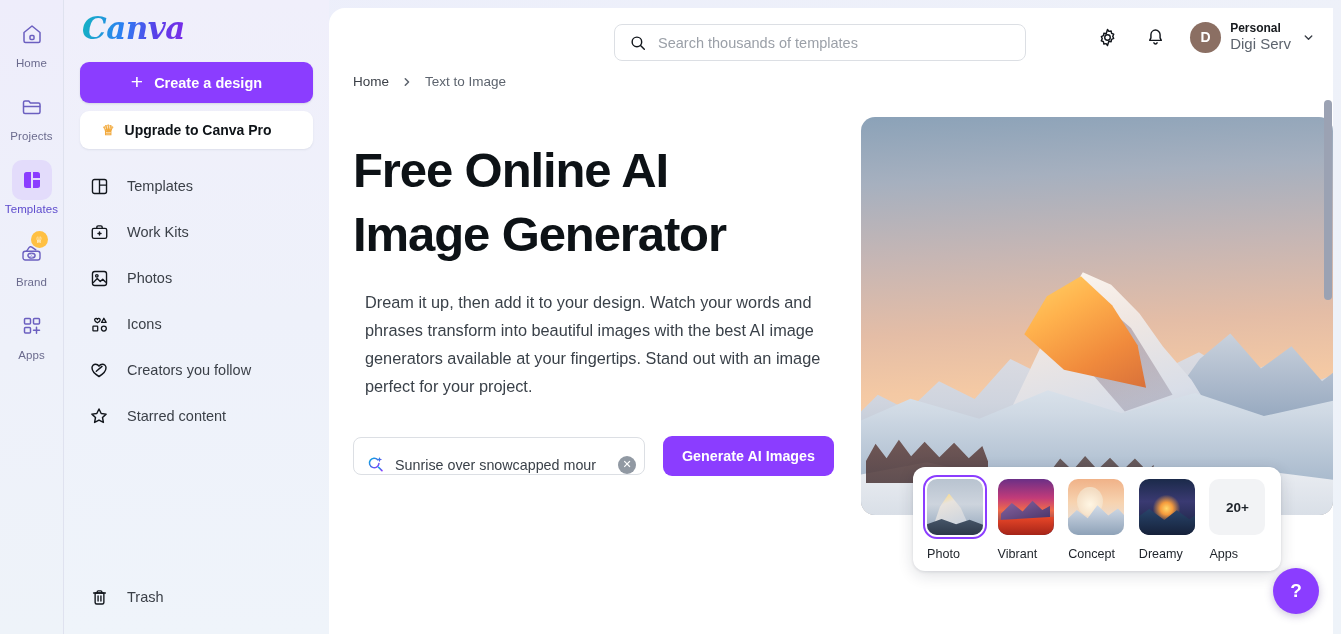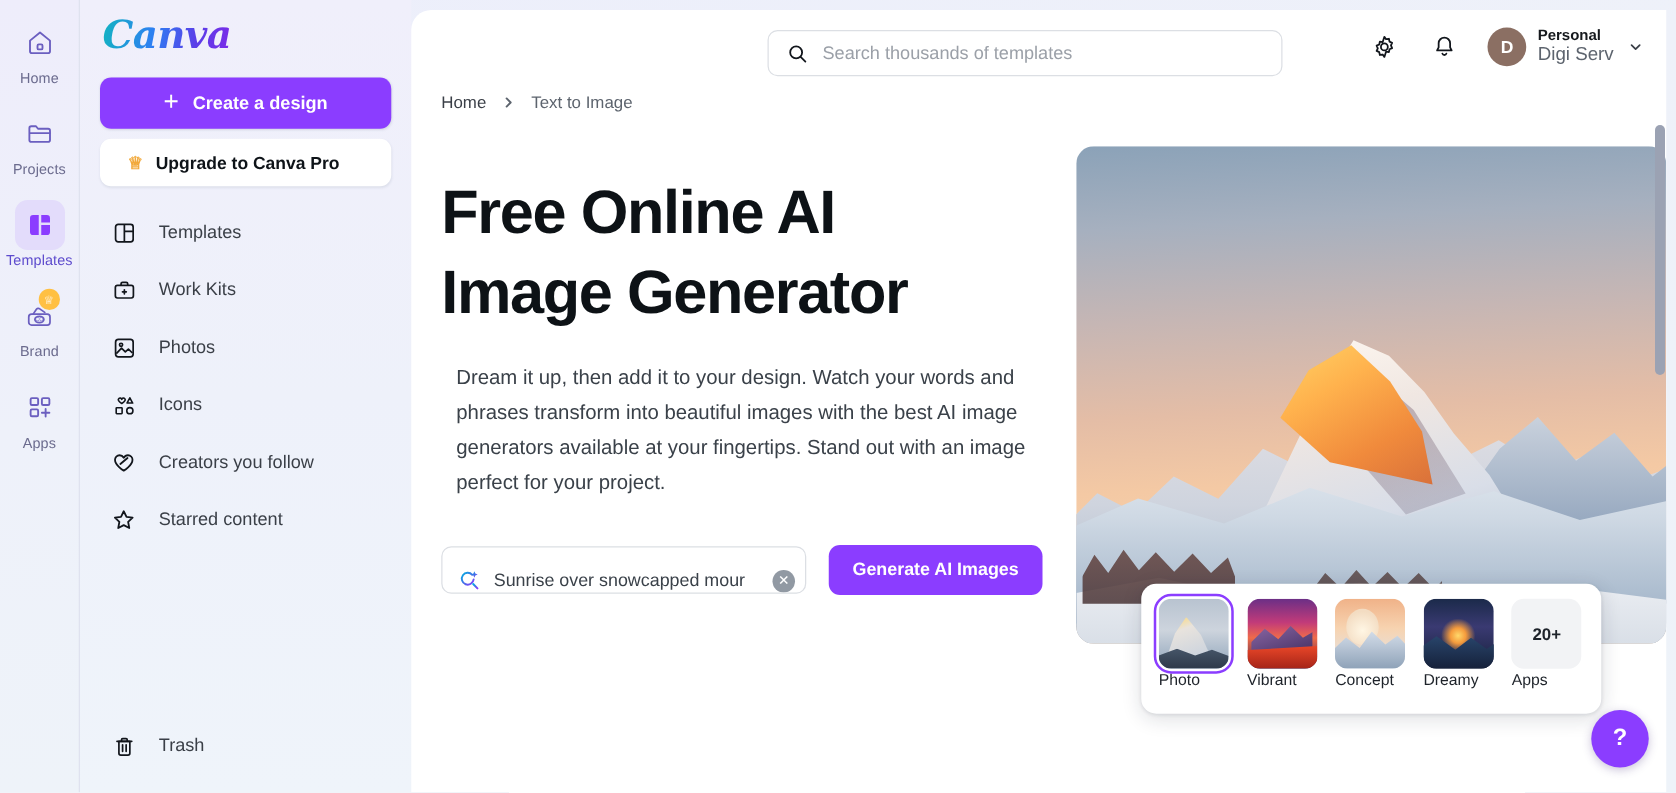"Photo" .style-label { margin-top: 2px -> 12px }
